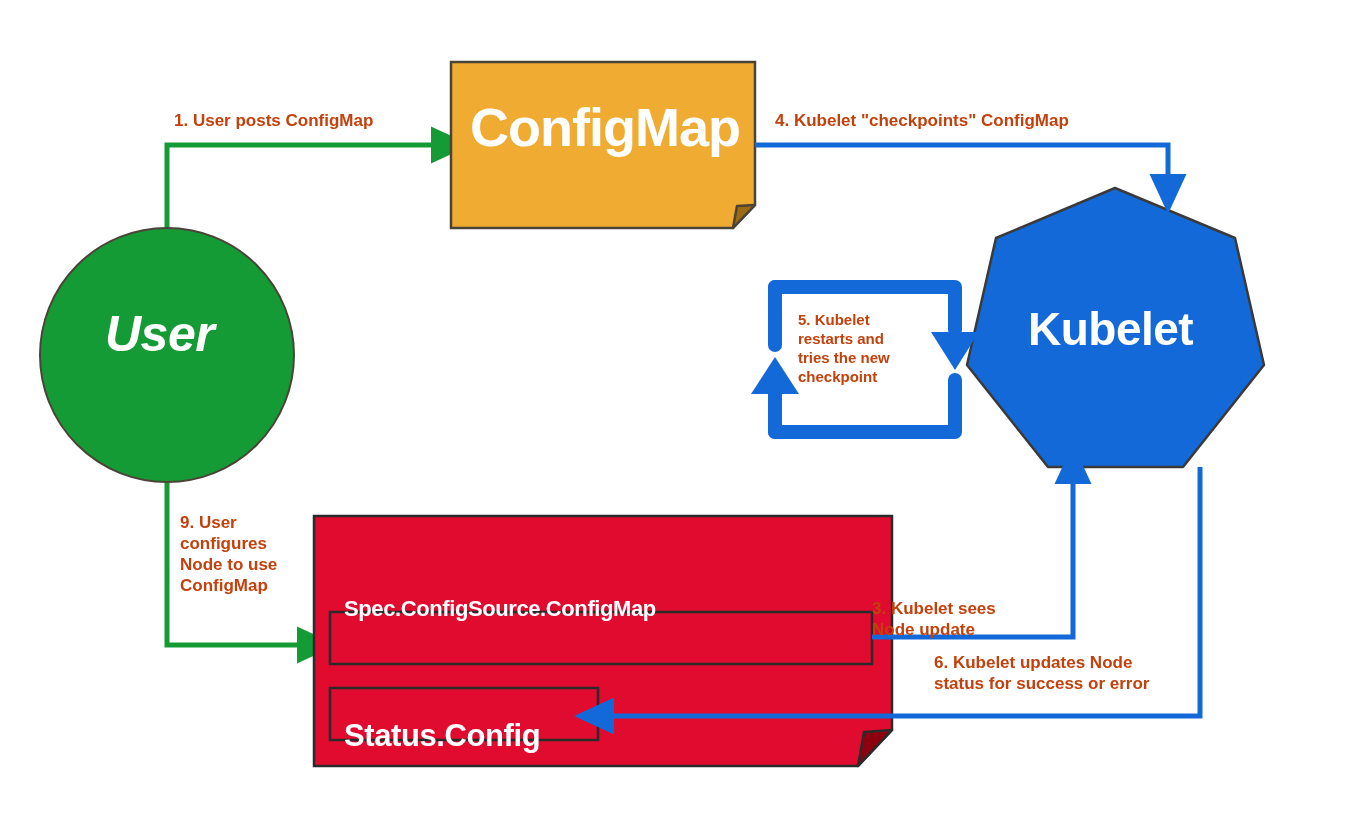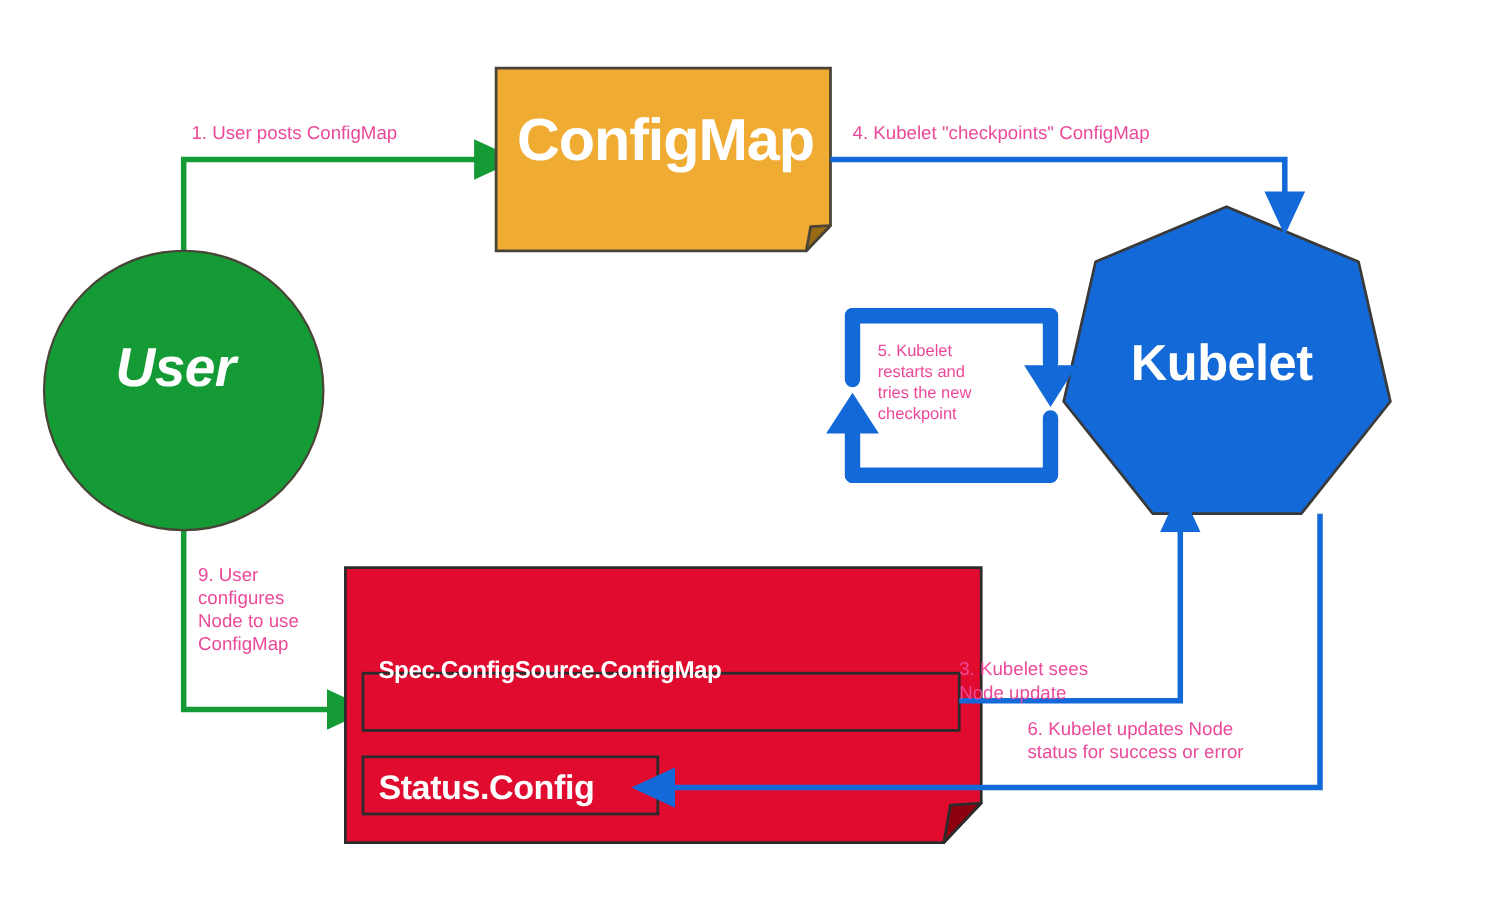"1. User posts ConfigMap" .step-label { color: #ec4899 -> #c2410c; font-weight: normal -> bold }
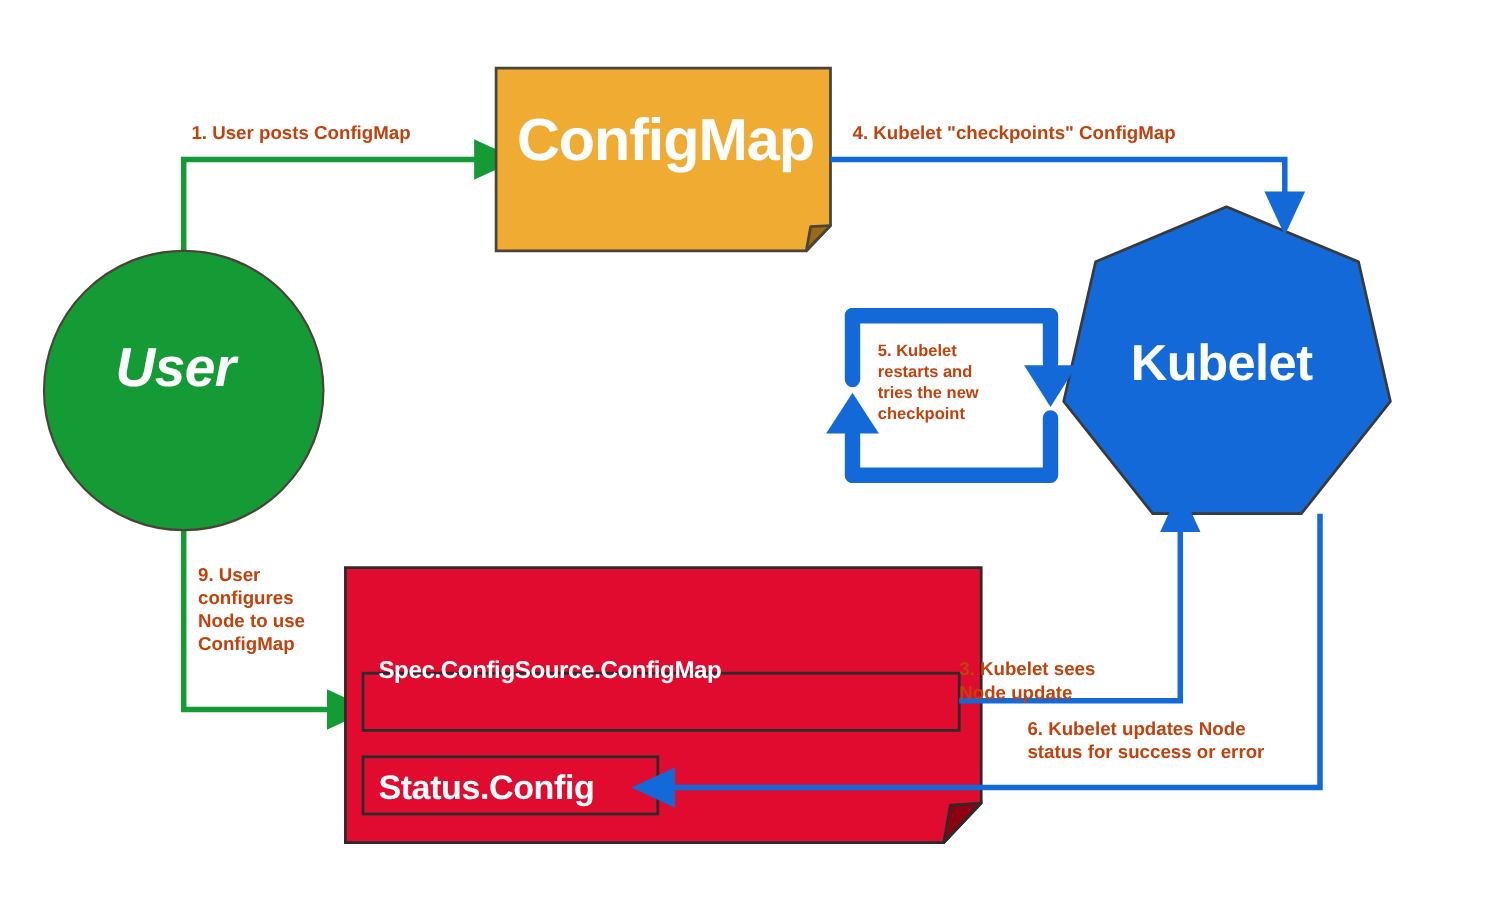"Status.Config" #label-status { top: 698px -> 718px }
